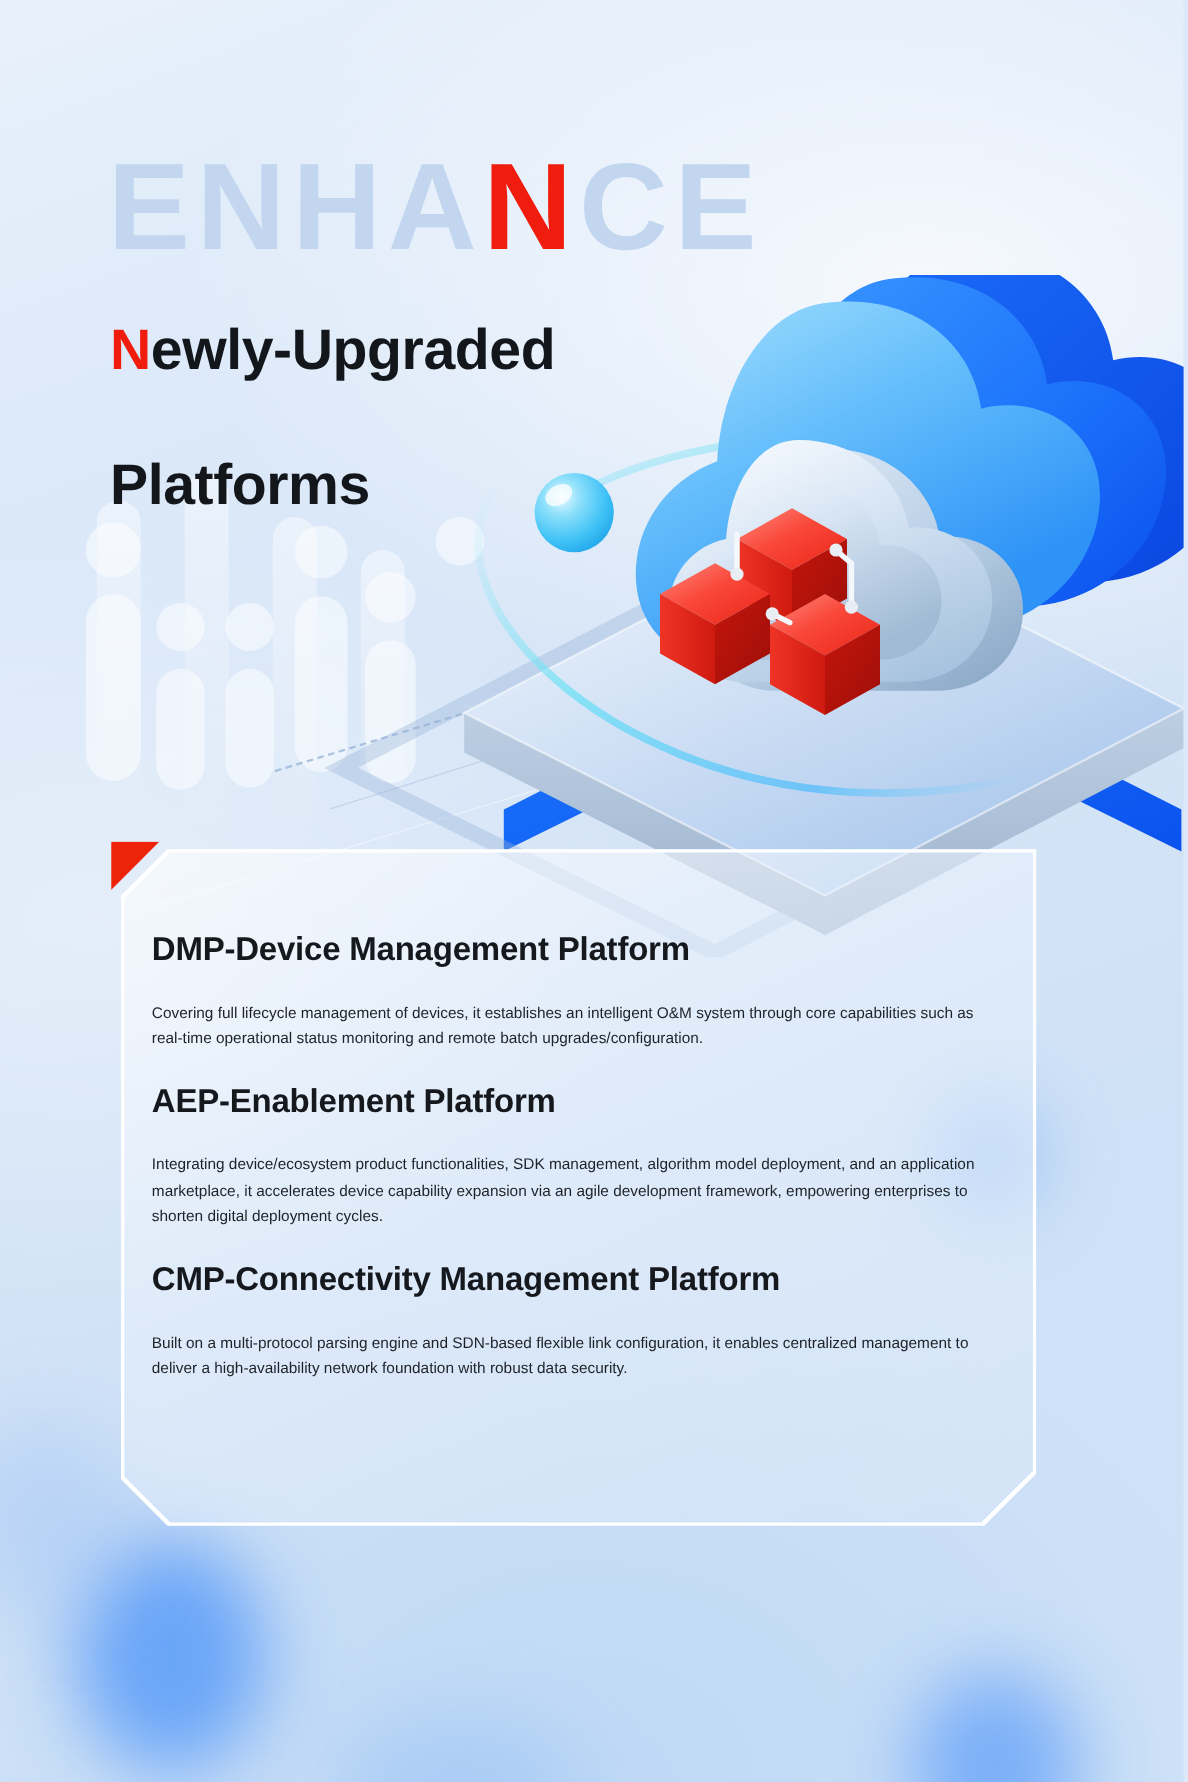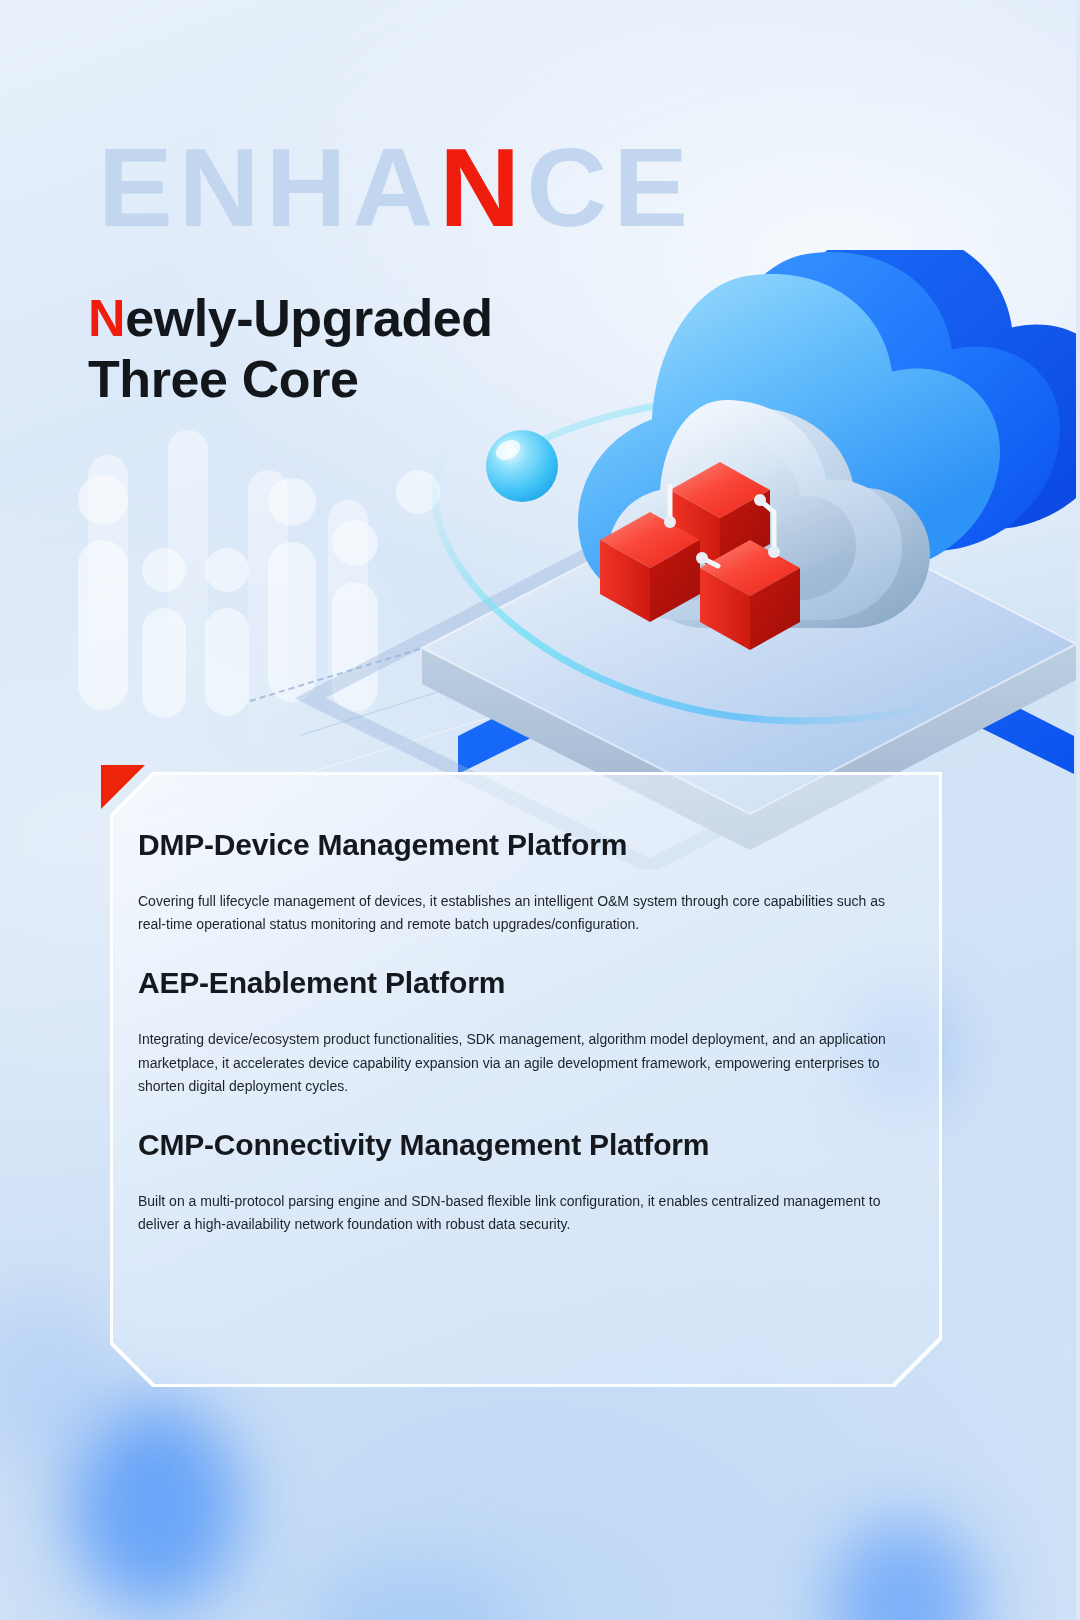"Newly-Upgraded" .headline { left: 88px -> 100px }
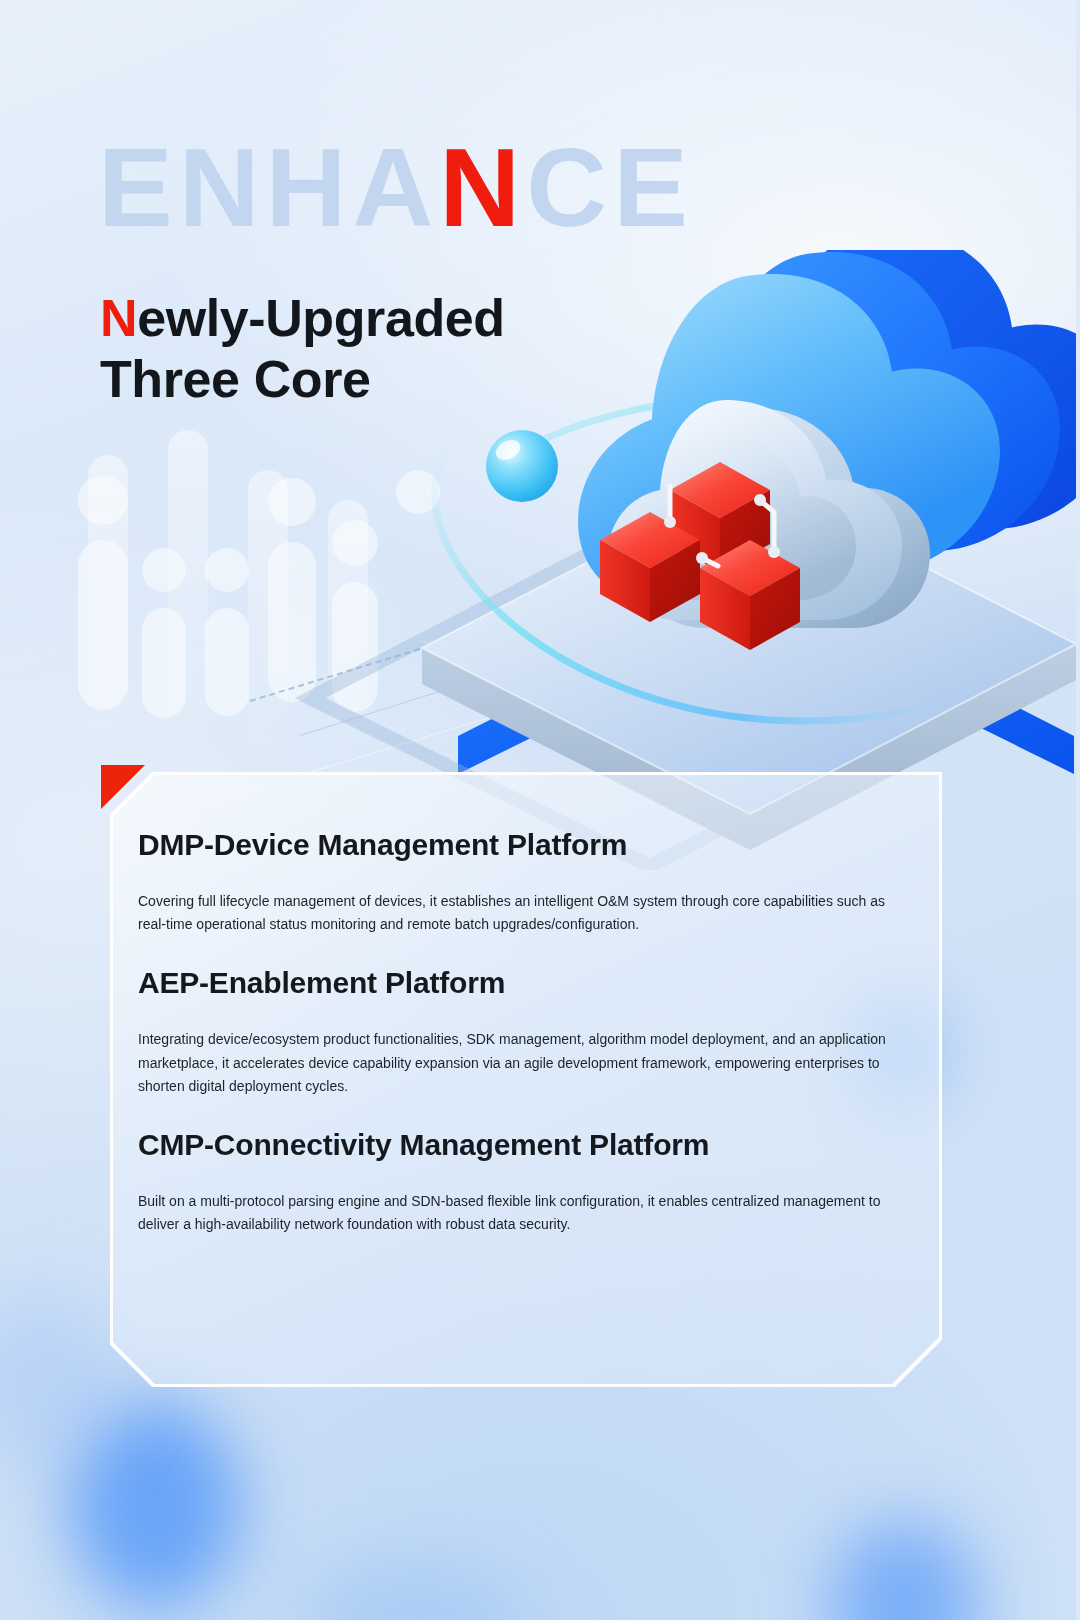"Three Core" span { html: <span>Three Core</span> -> none }
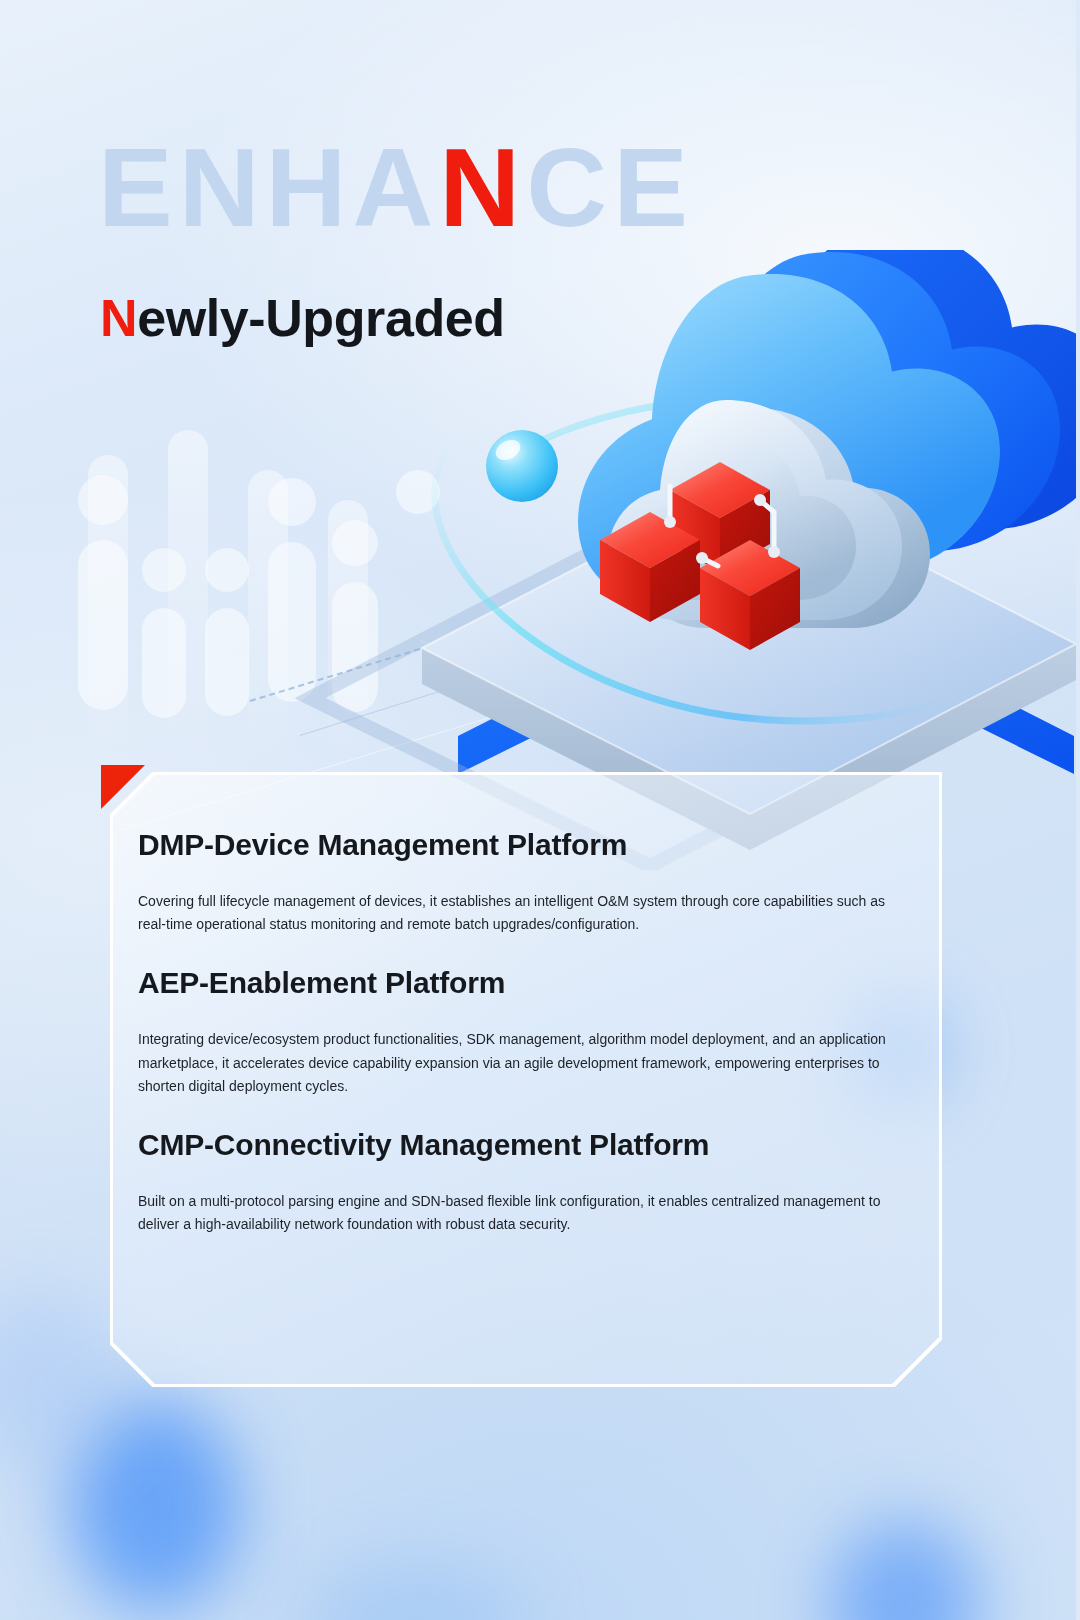"Platforms" span { html: none -> <span>Platforms</span> }
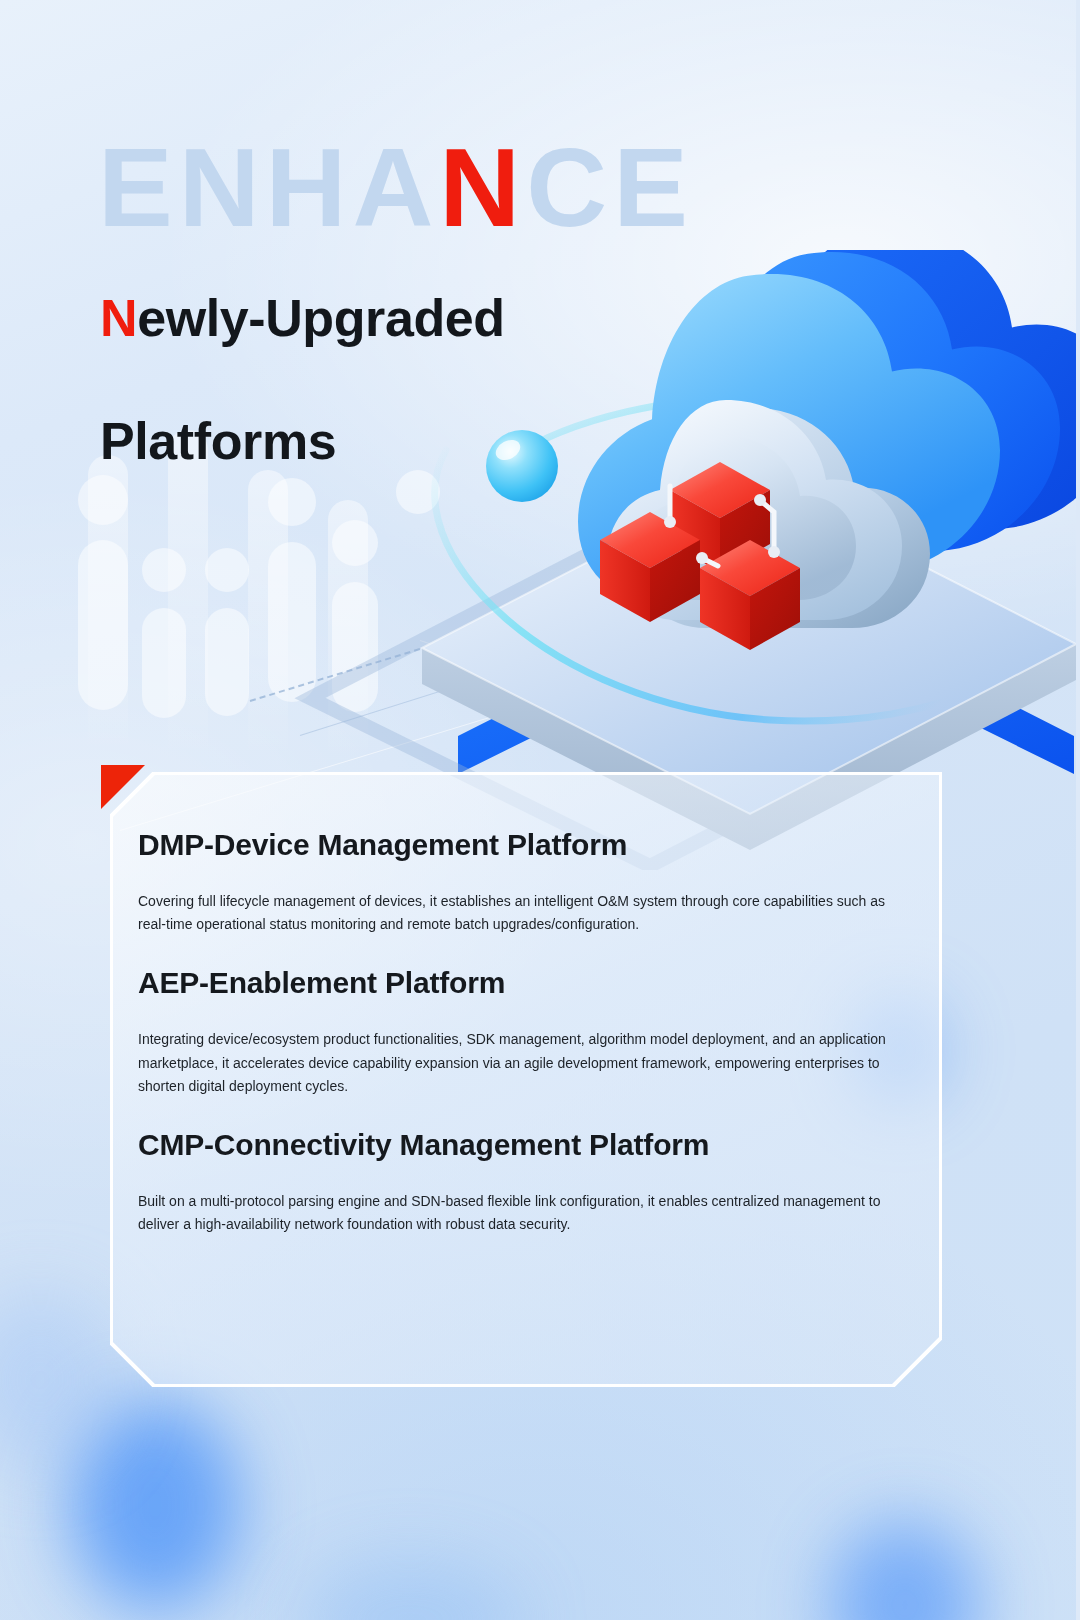"DMP-Device Management Platform" .card-inner { padding: 56px 40px 0 28px -> 75px 40px 0 28px }
